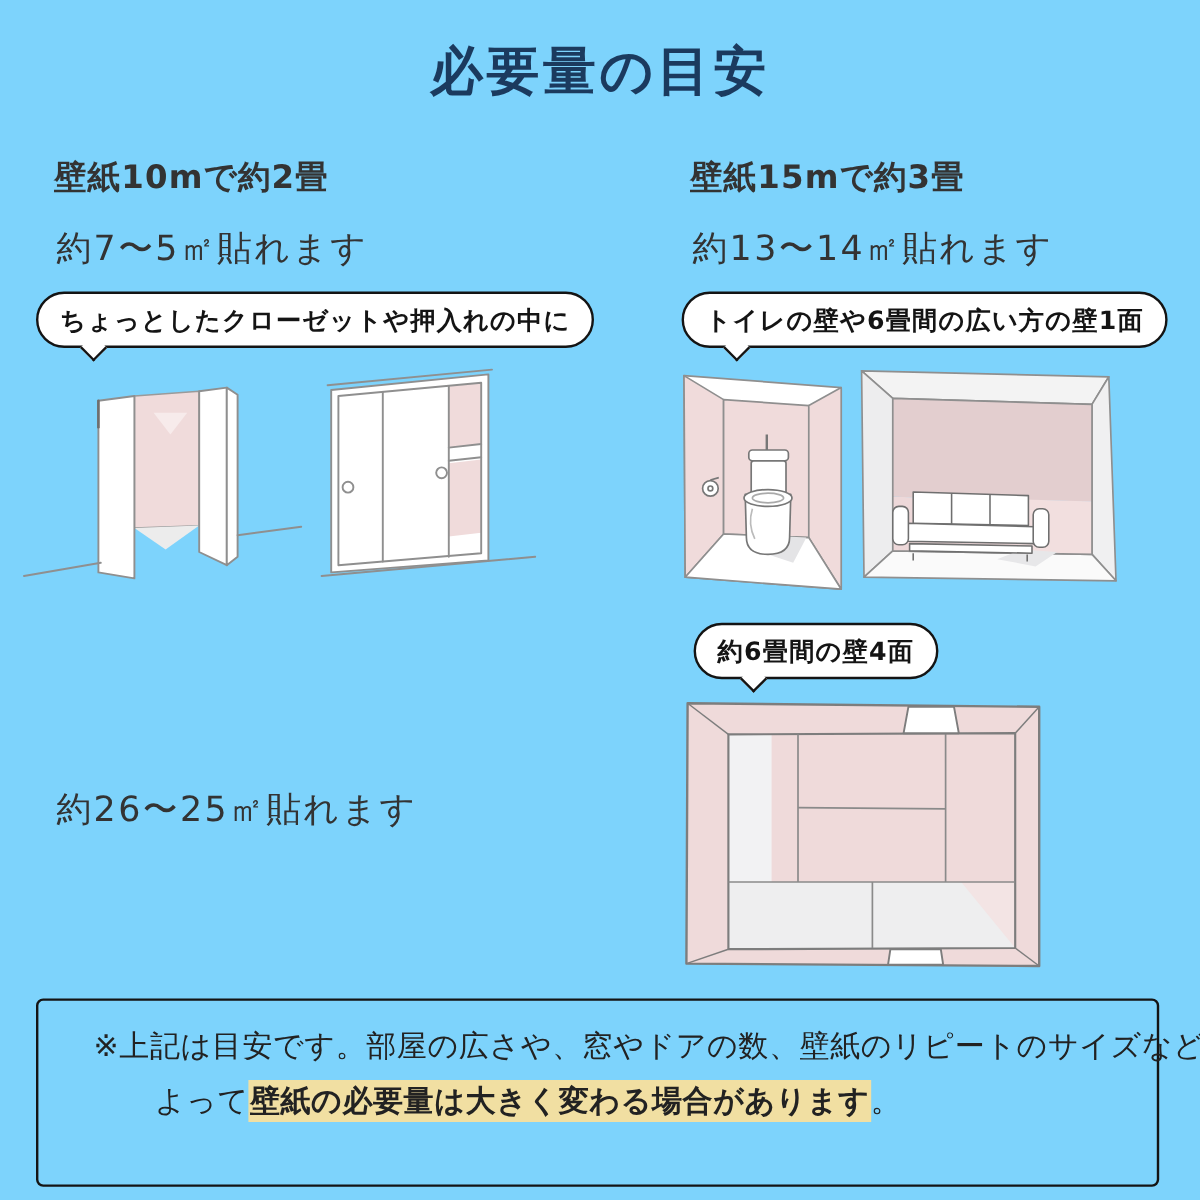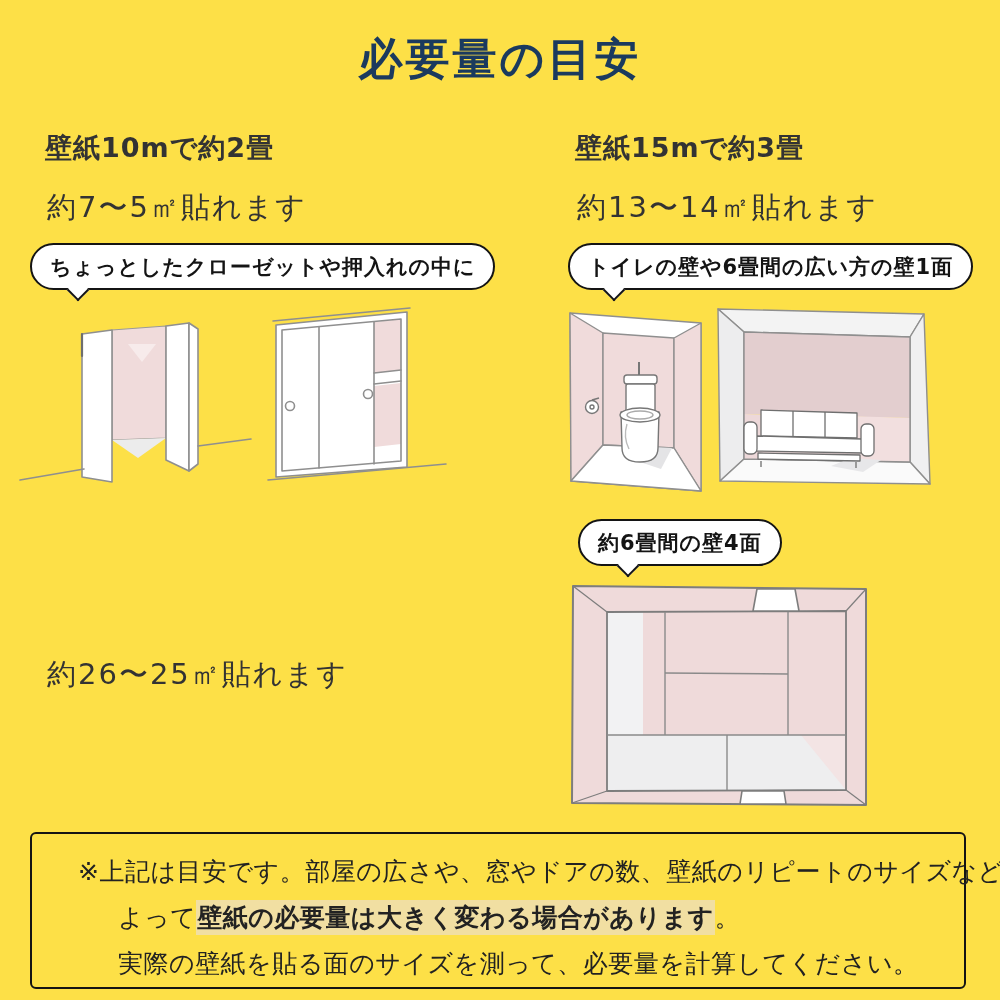"必要量の目安" .canvas { background: #fde047 -> #7dd3fc }
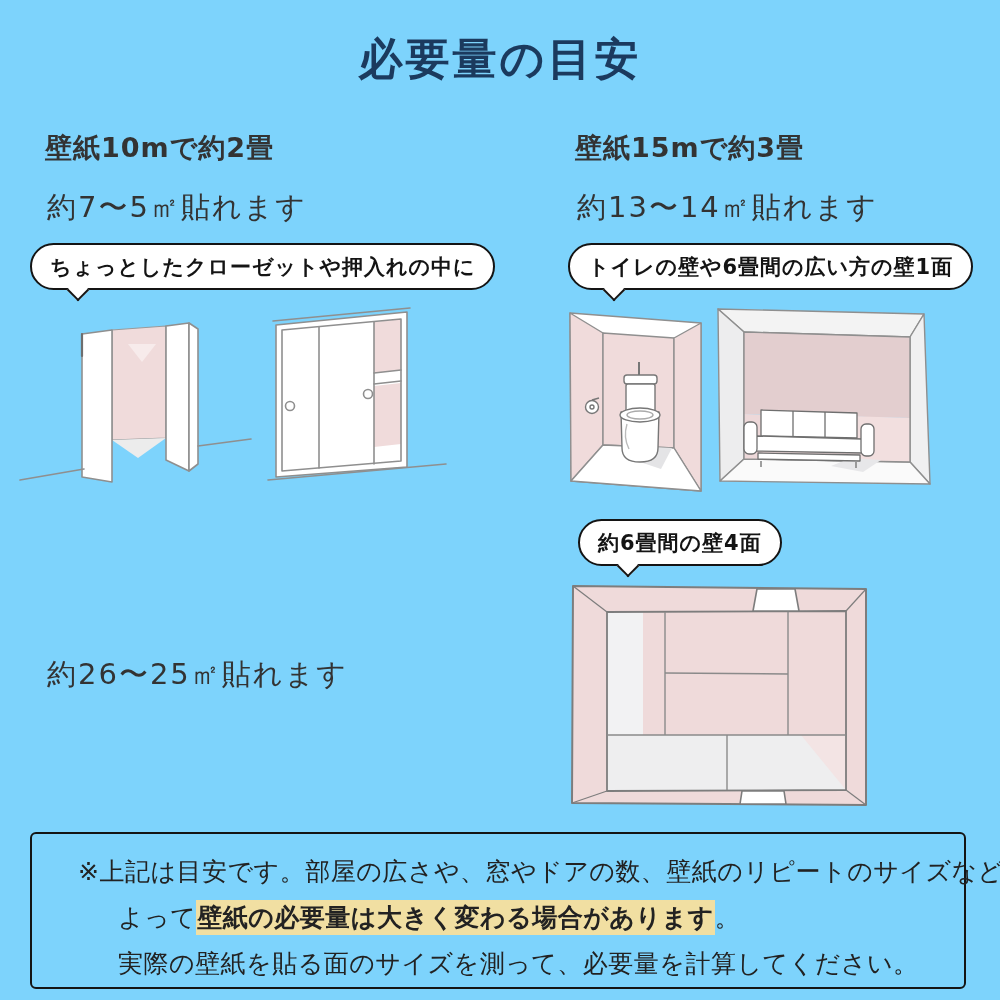"よって壁紙の必要量は大きく変わる場合があります。" .note-indent { margin-left: 40px -> 51px }
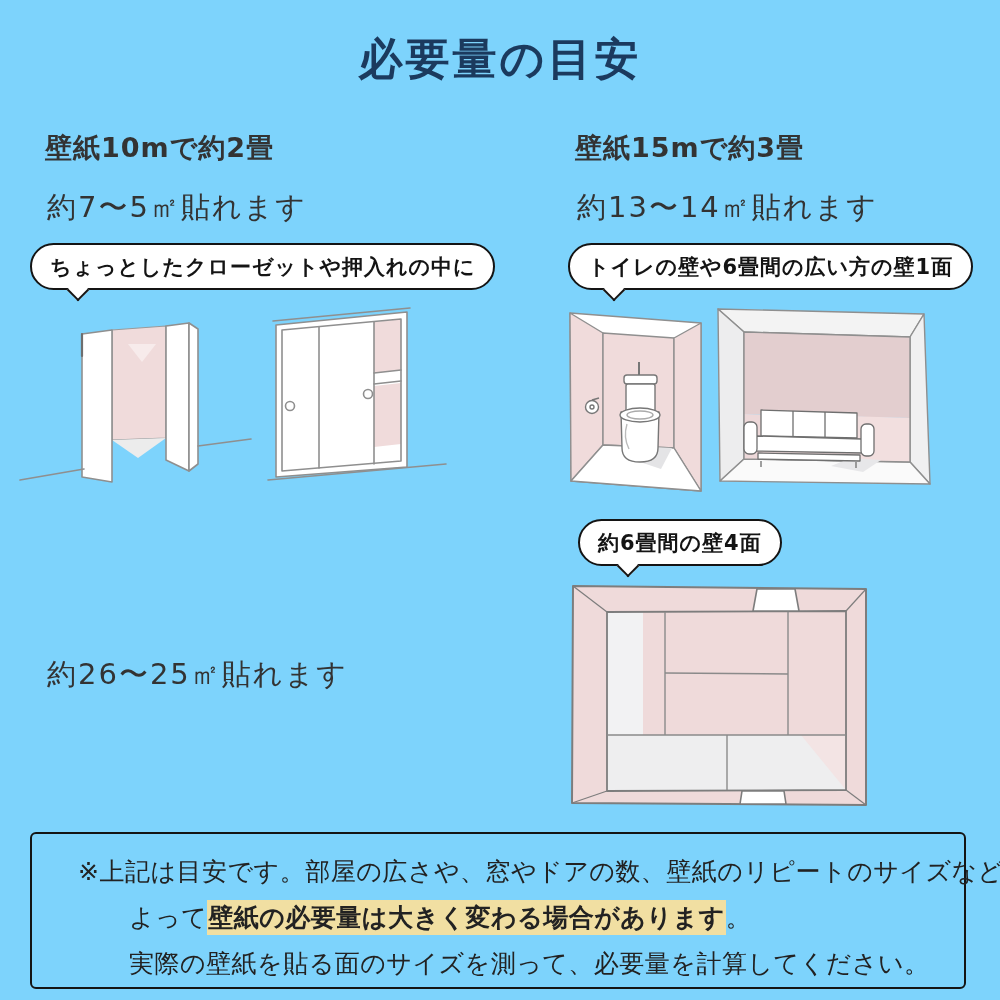"実際の壁紙を貼る面のサイズを測って、必要量を計算してください。" div.note-line { html: <div>実際の壁紙を貼る面のサイズを測って、必要量を計算してください。</div> -> none }
